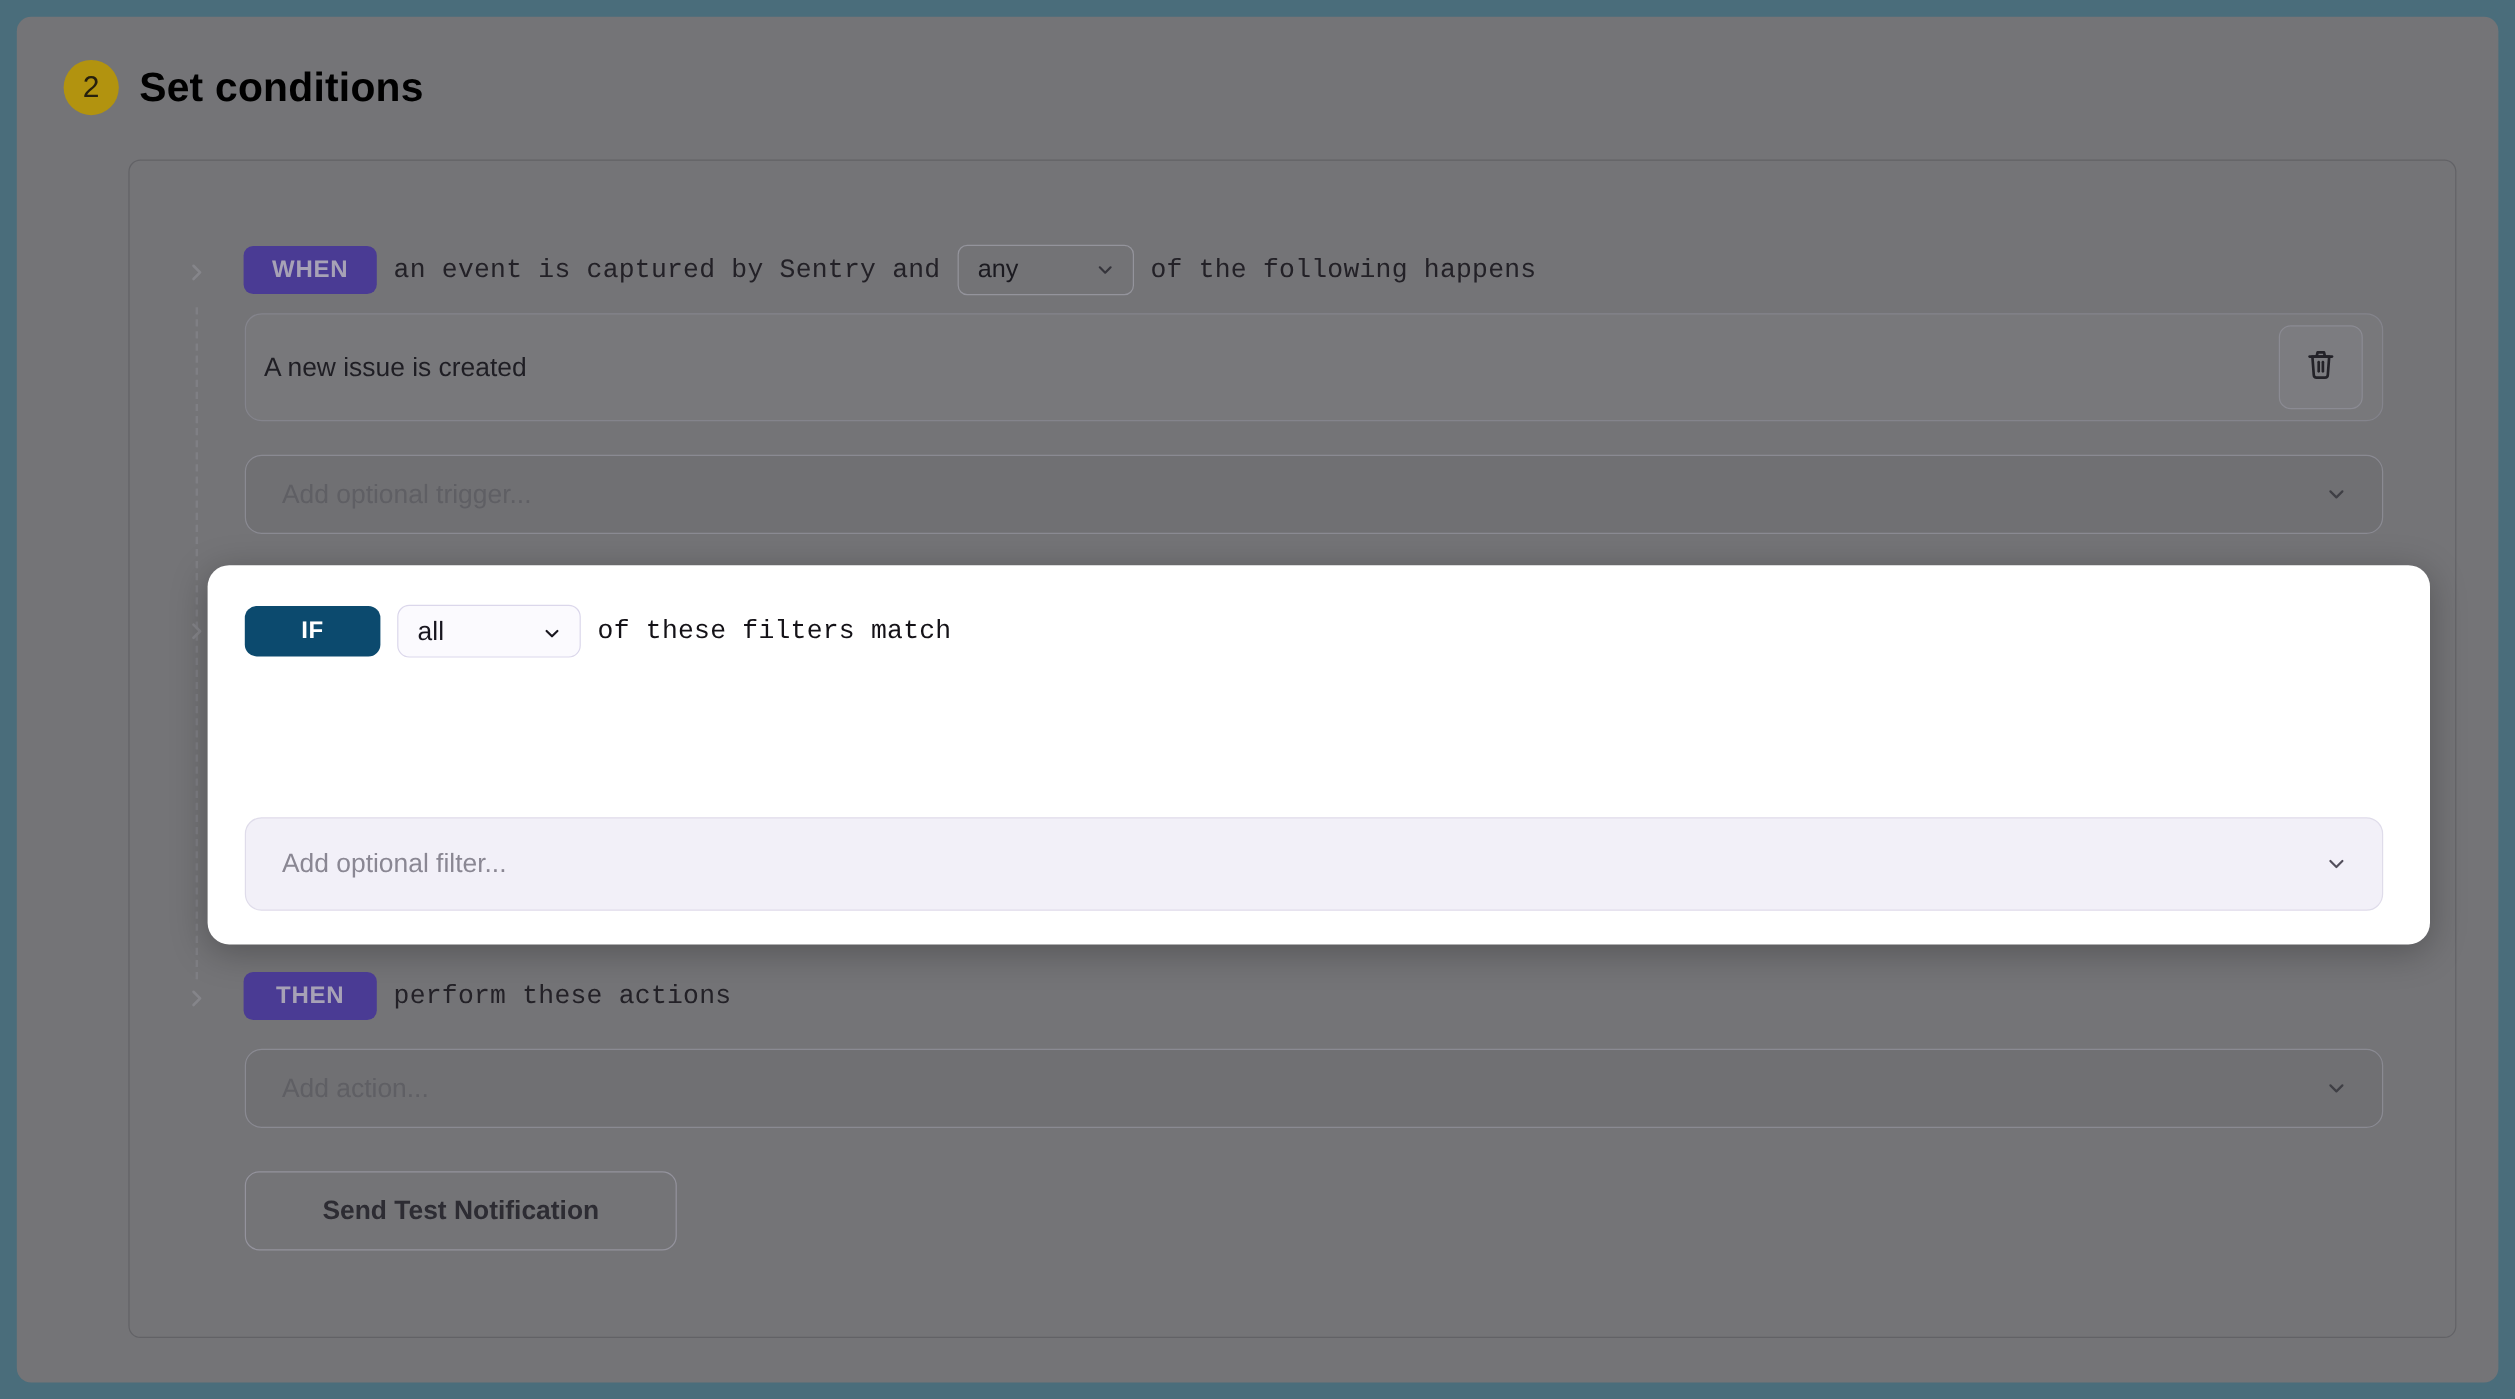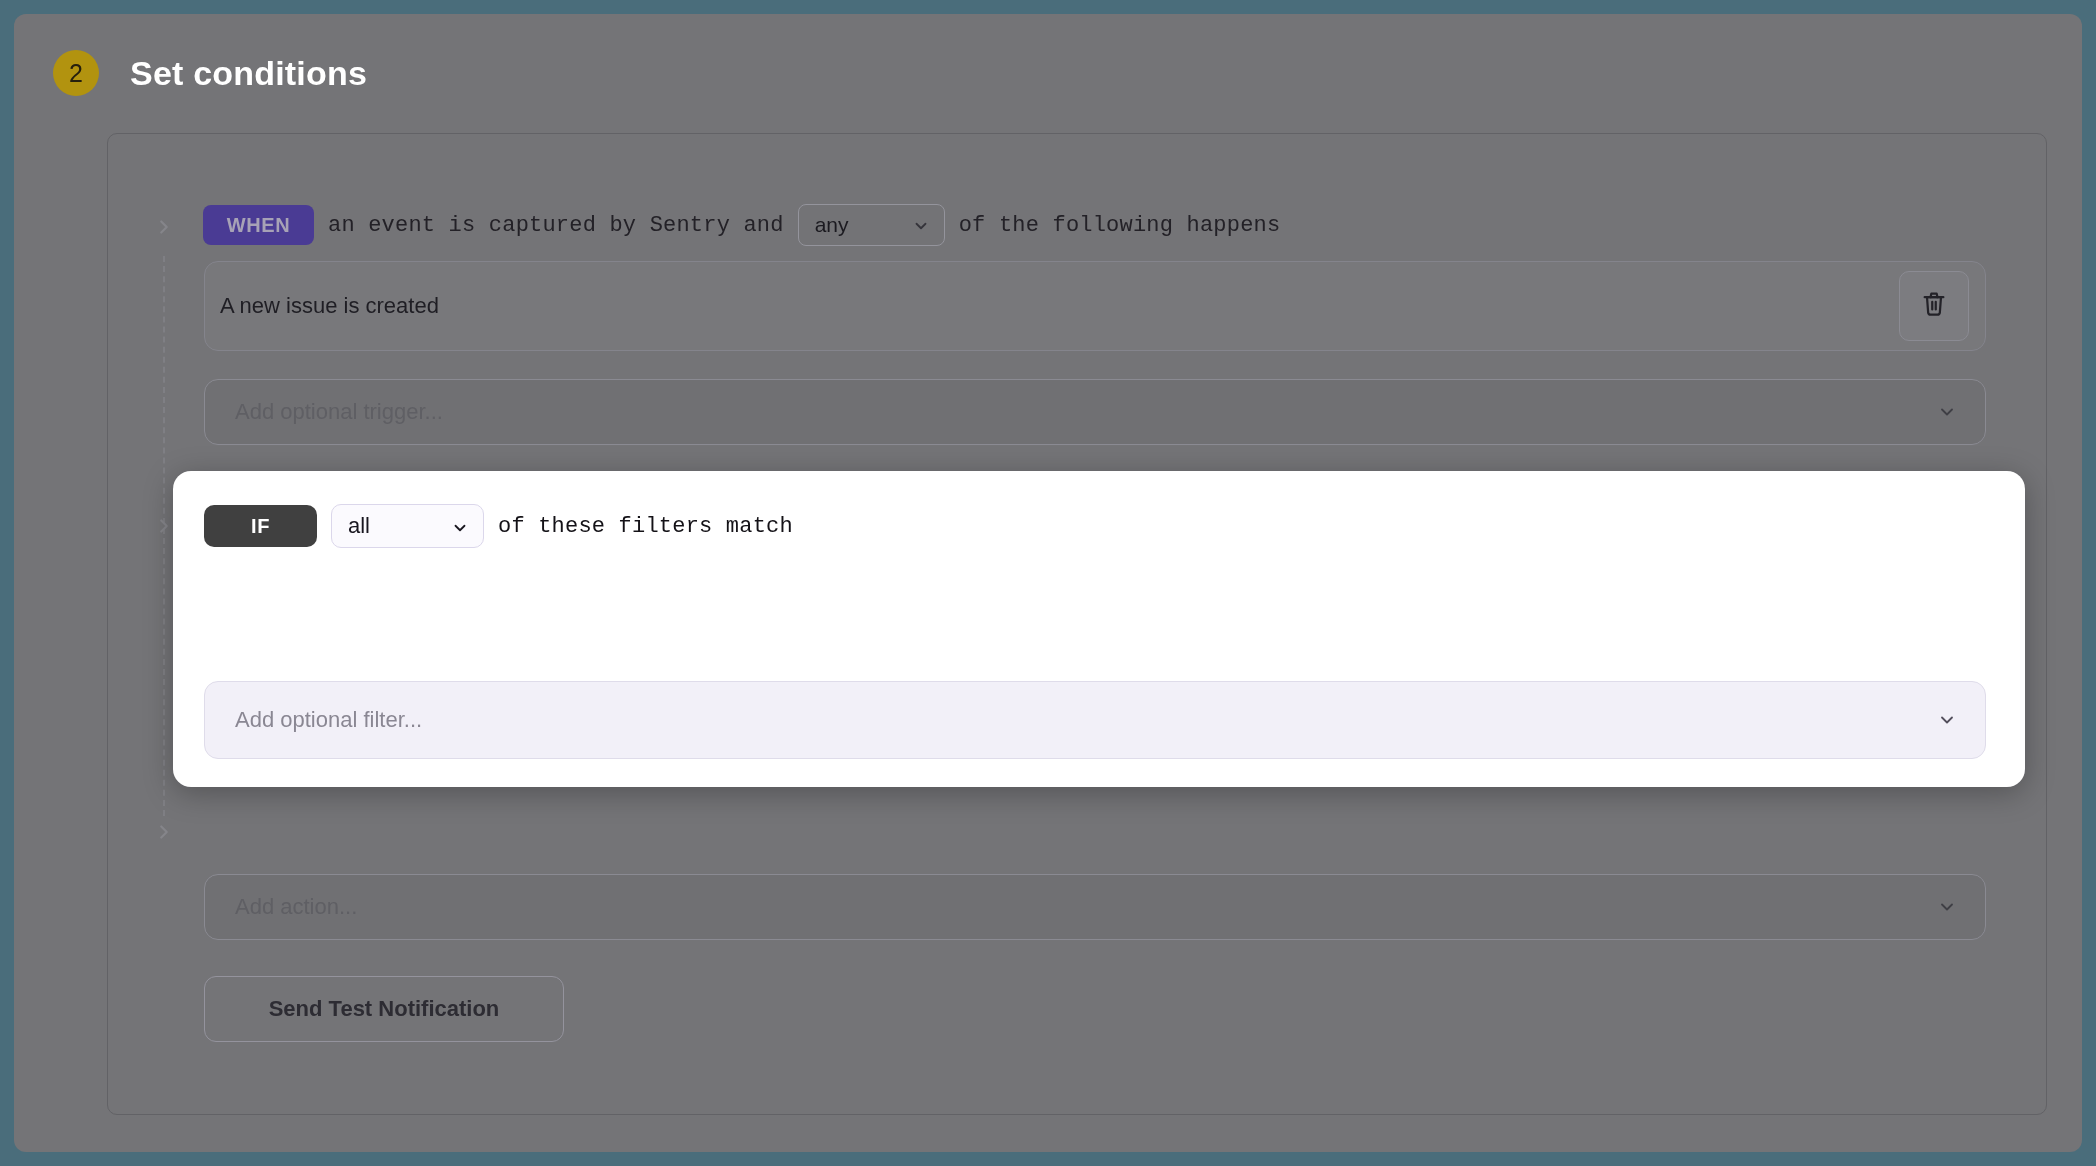"Set conditions" .page-title { color: #ffffff -> #000000; left: 116px -> 102px }
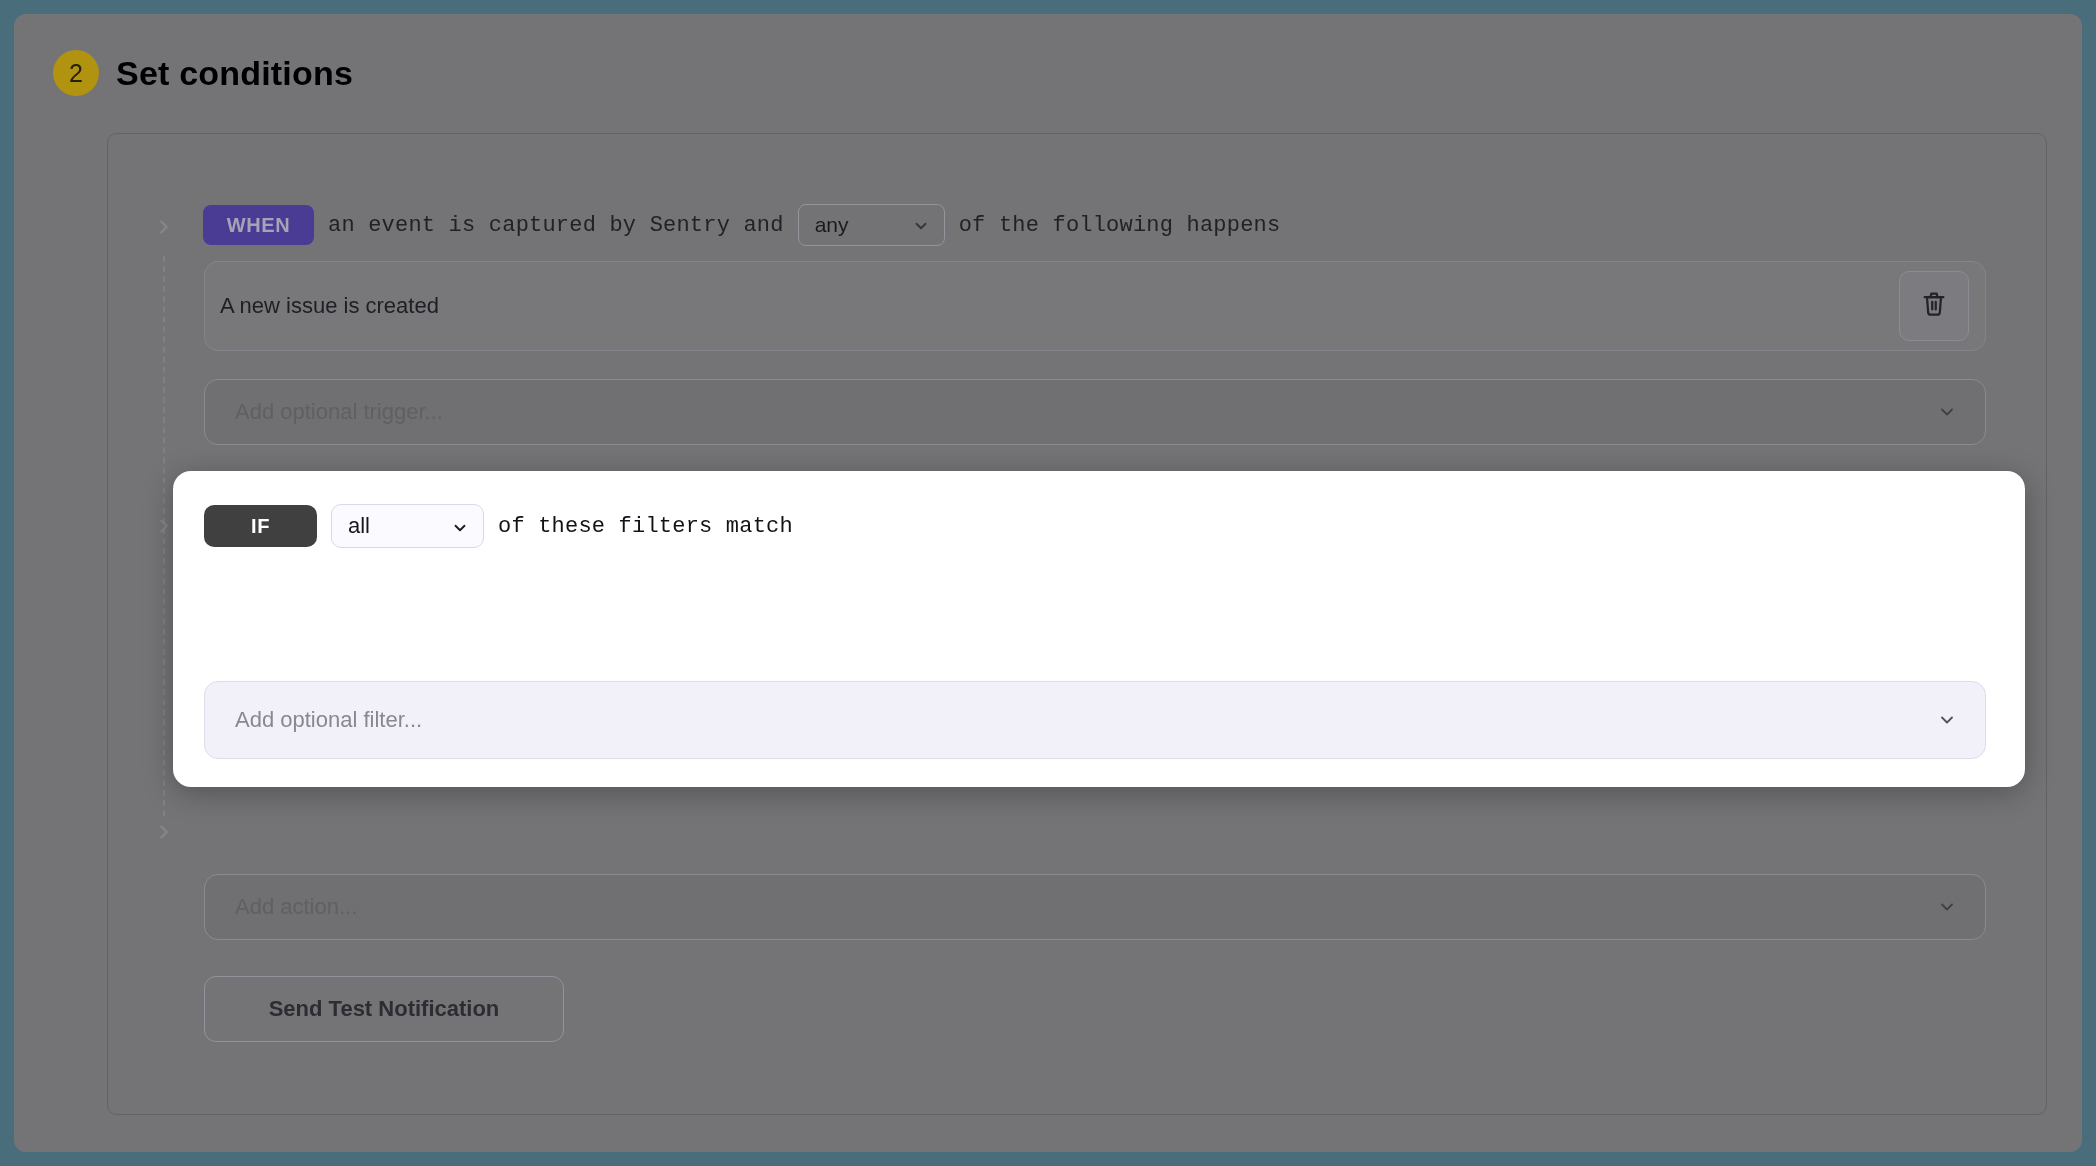"IF" .badge.bright { background: #404040 -> #0c4a6e }
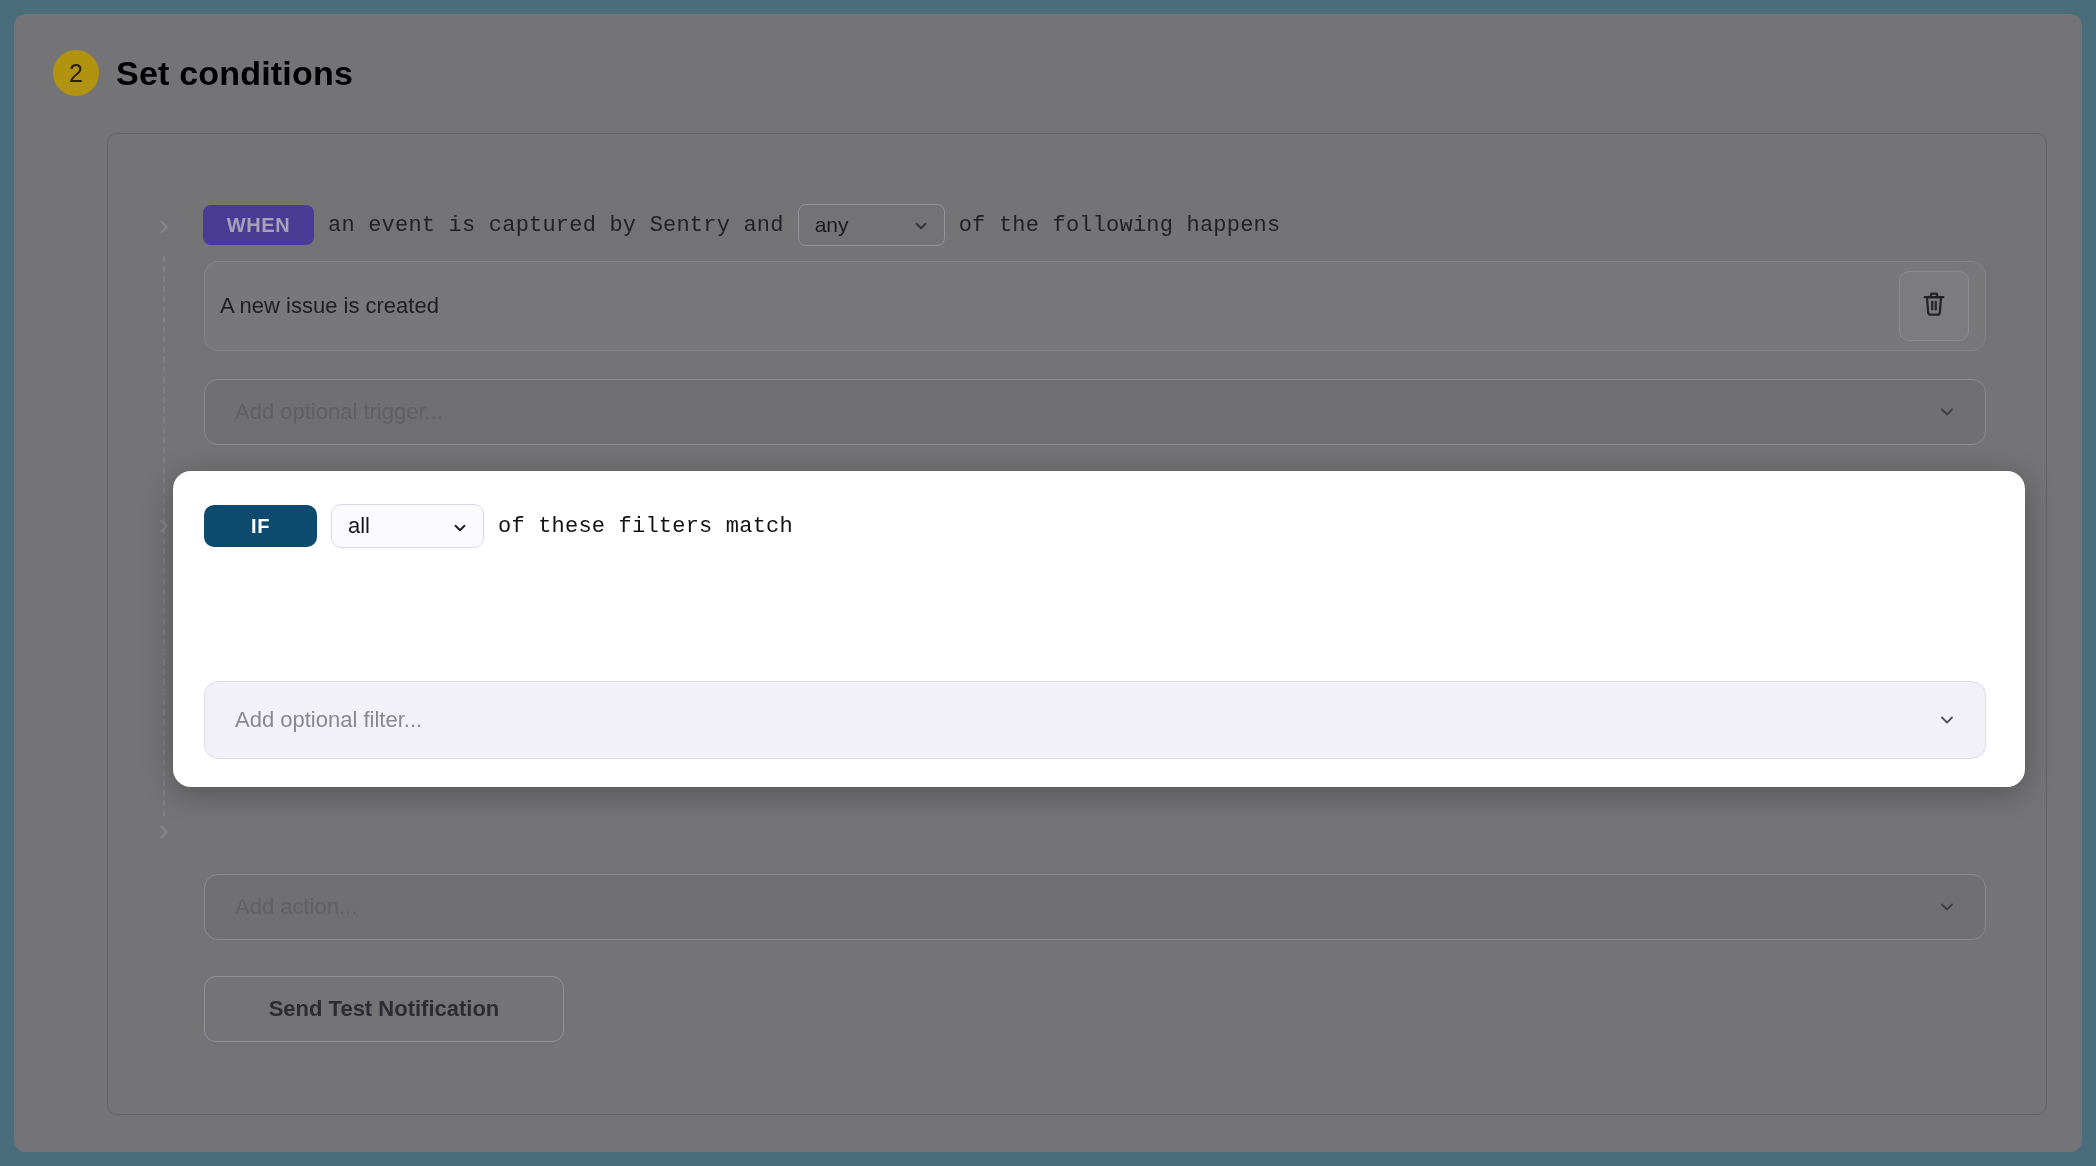"THEN" div.hrow { html: none -> <div> <span>THEN</span> <span>perform these actions</span> </div> }
